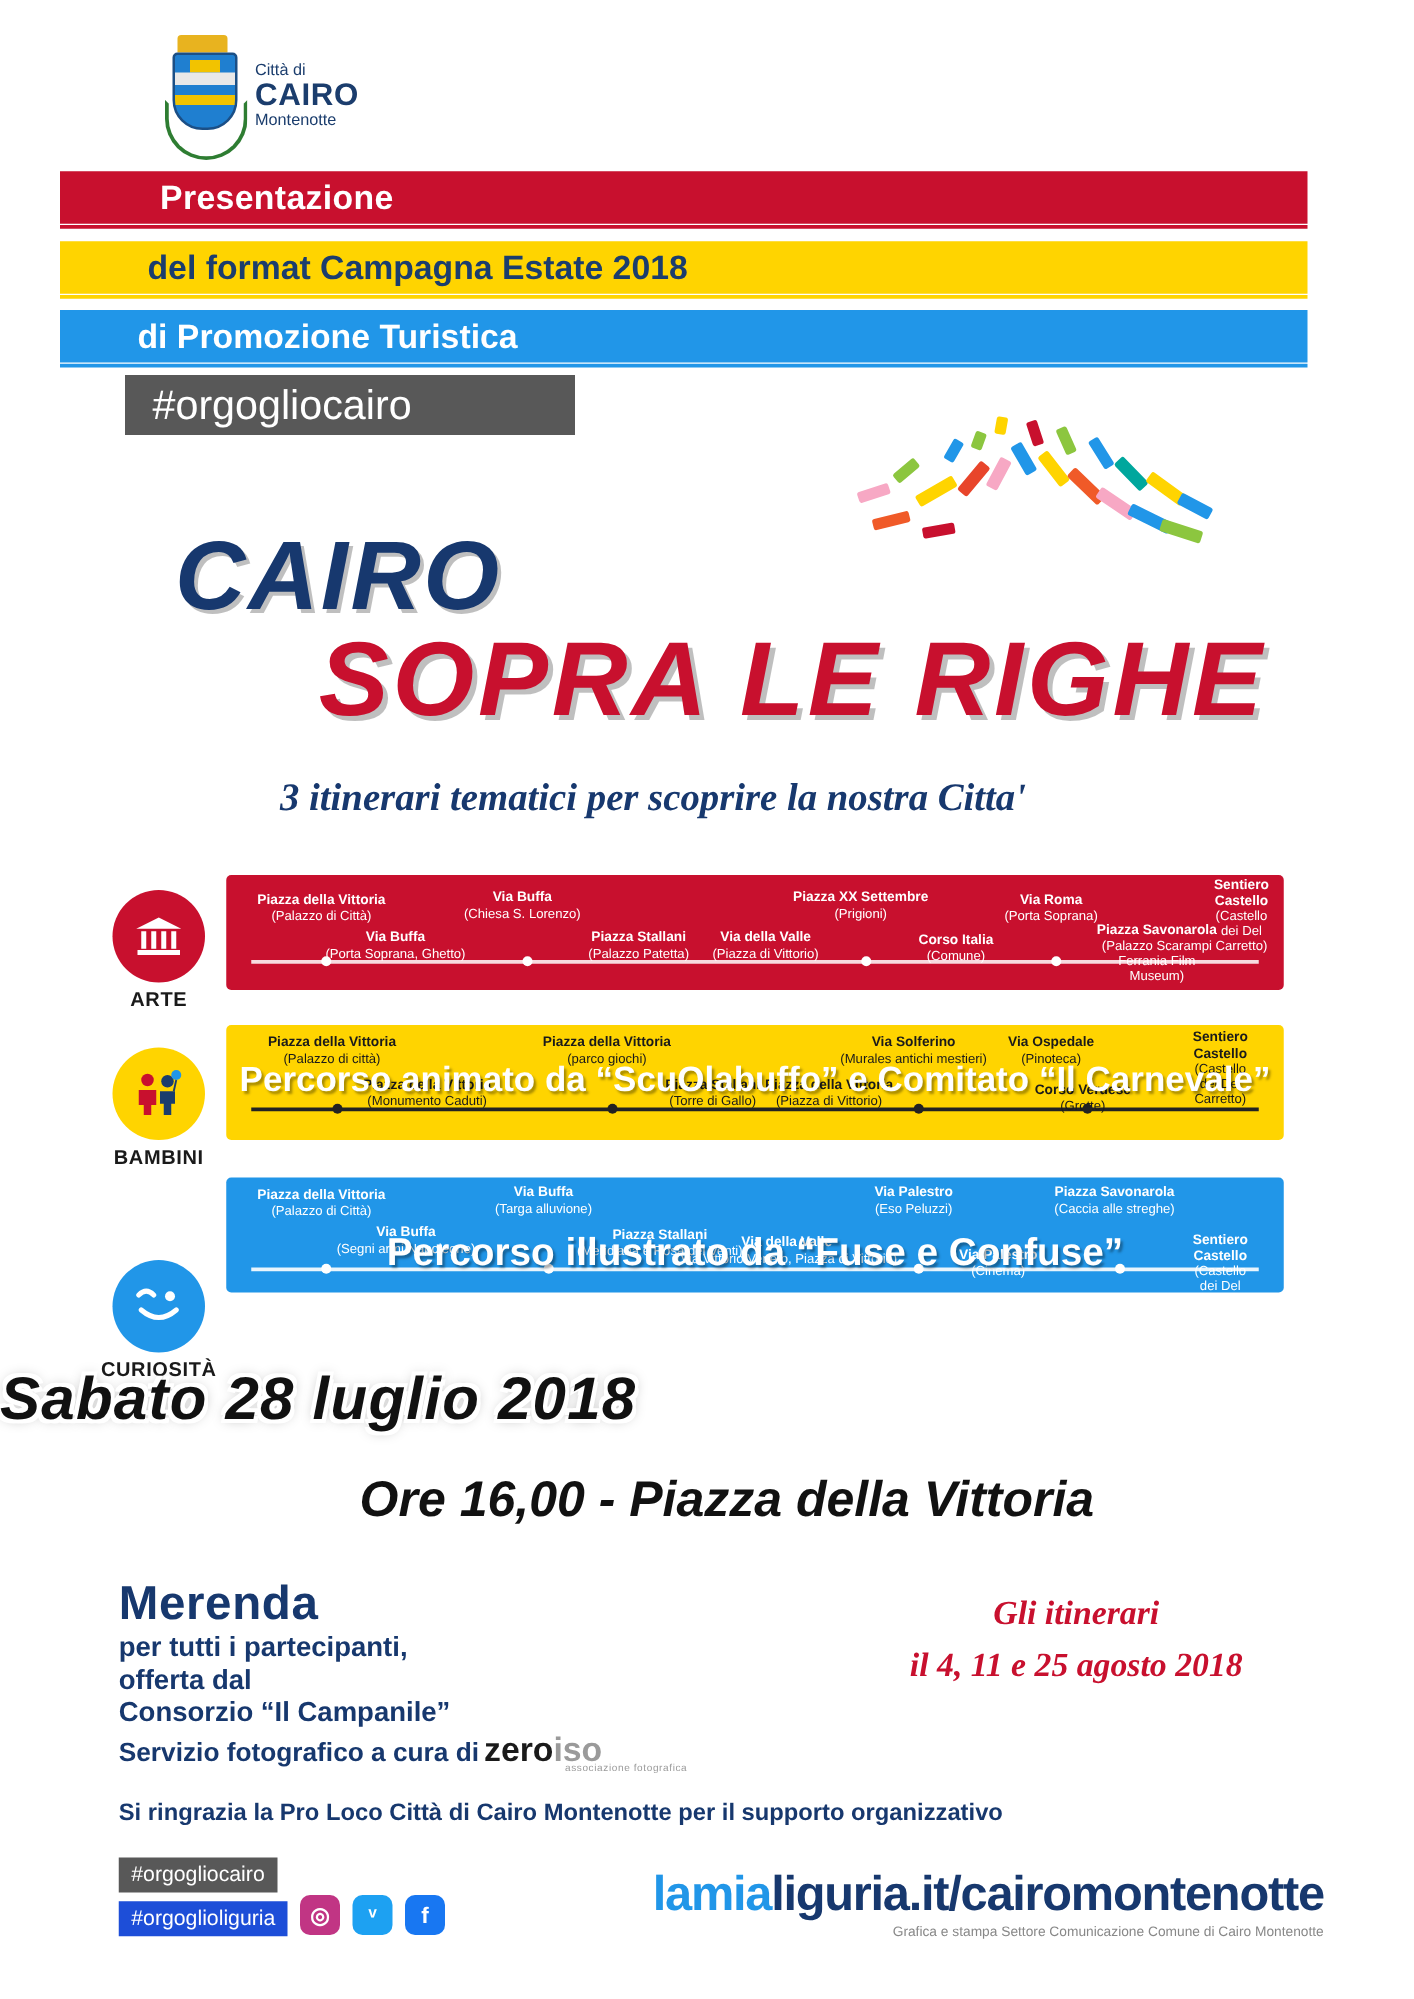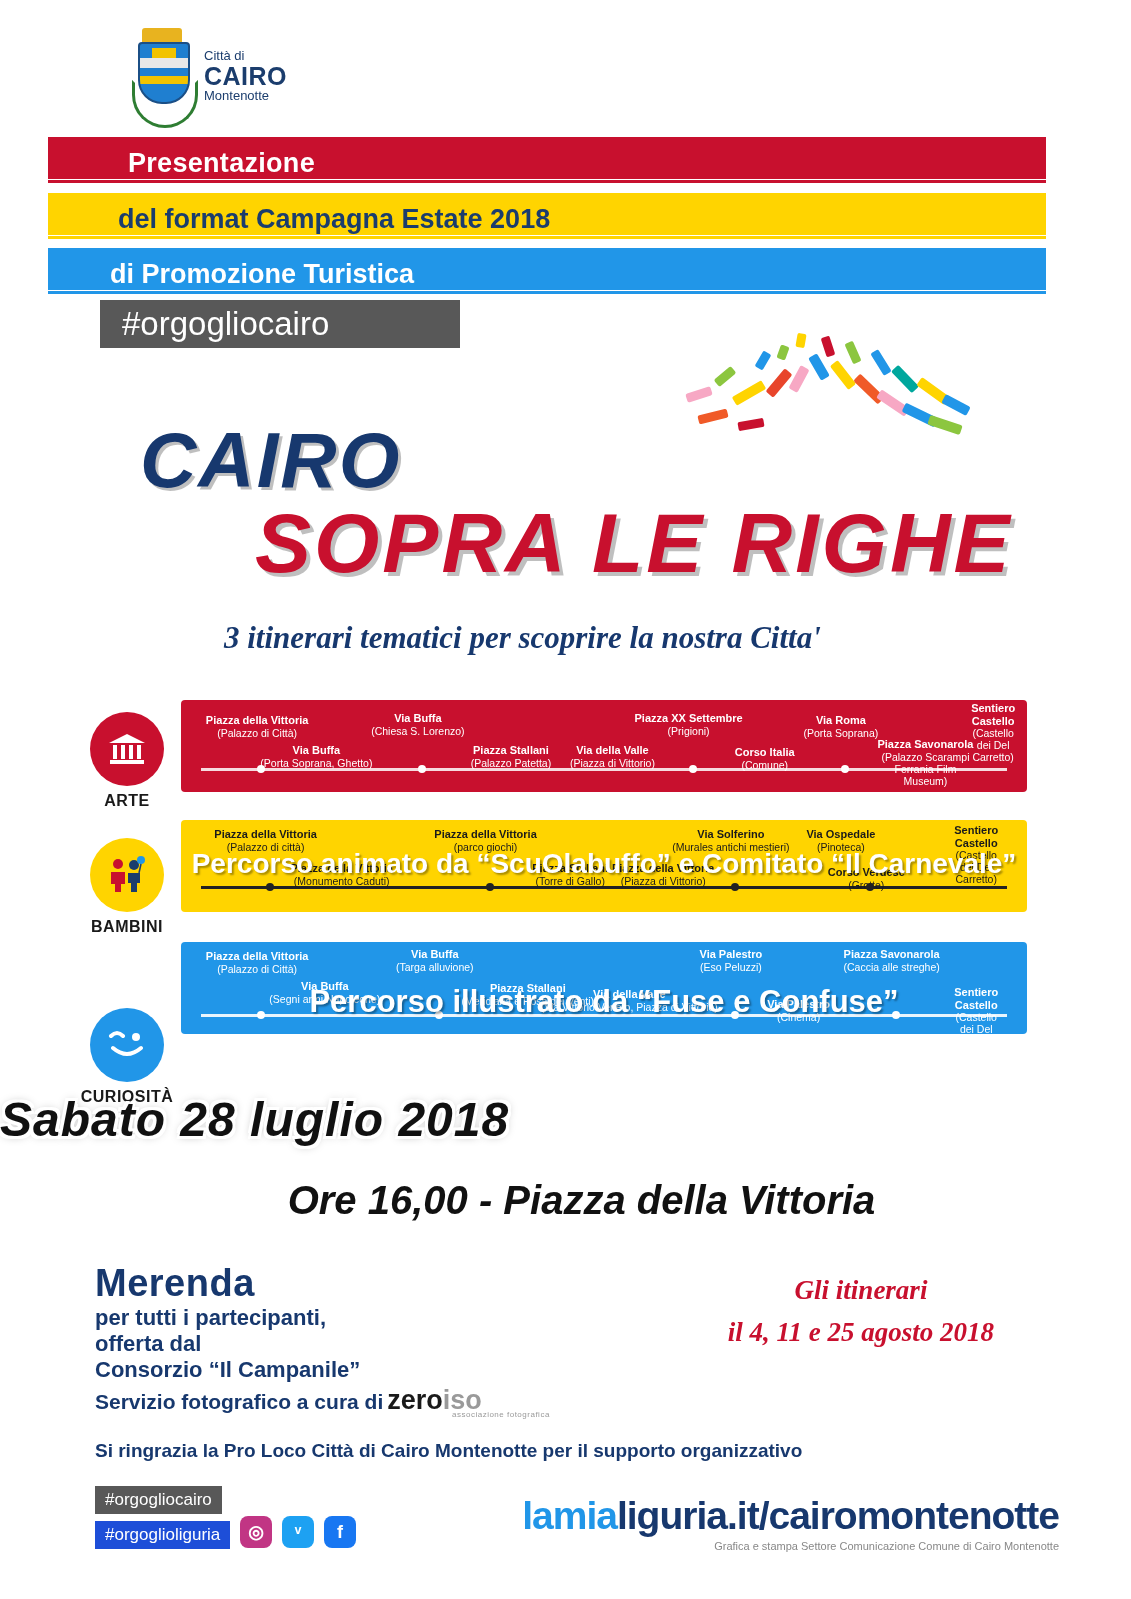"Presentazione" .bar { align-items: flex-end -> center }
